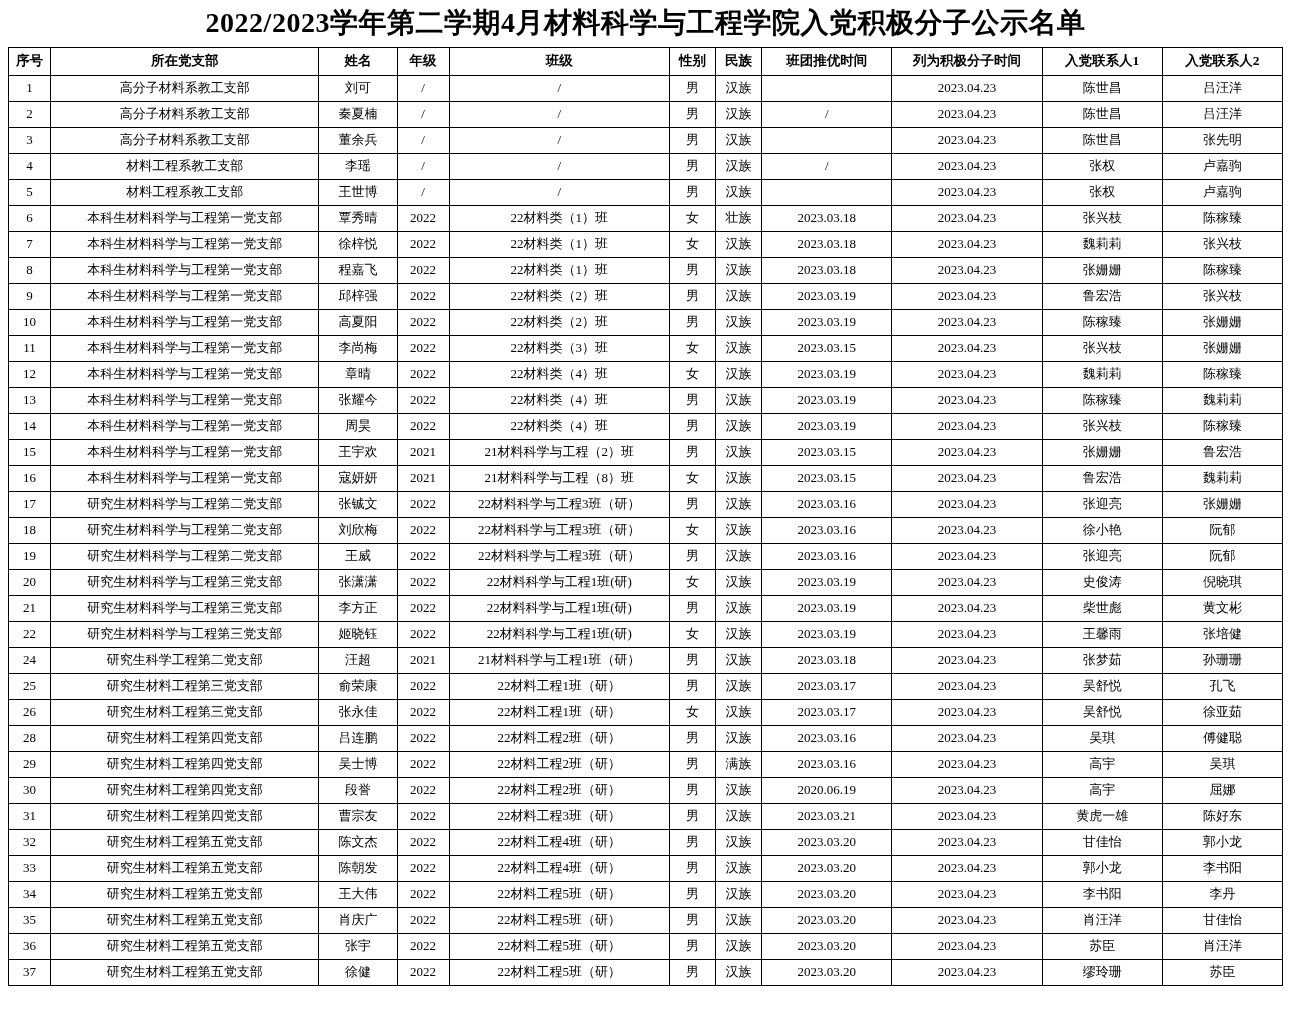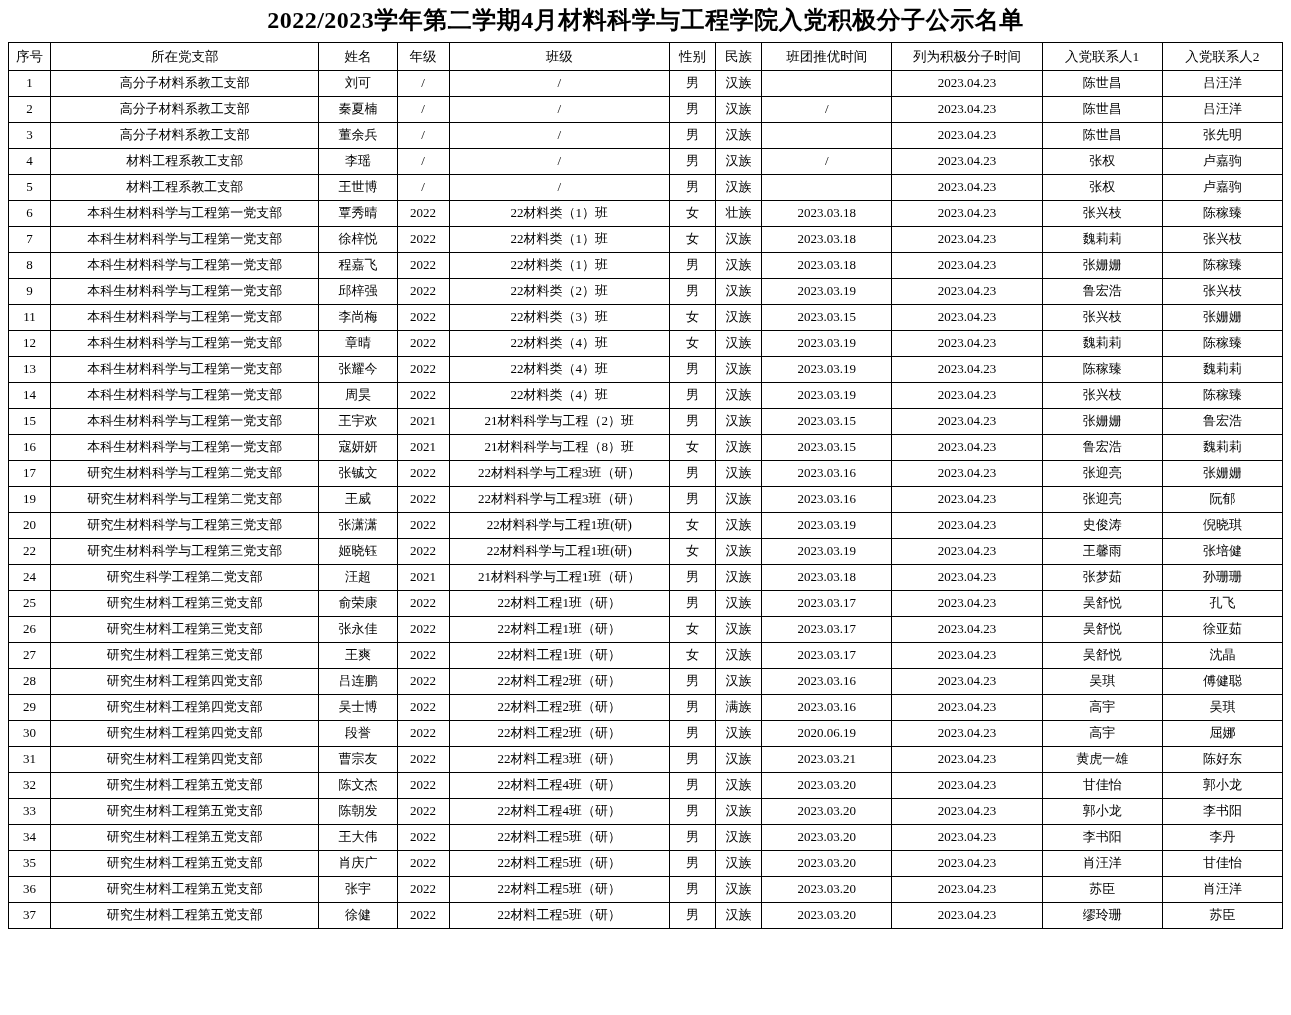"2022/2023学年第二学期4月材料科学与工程学院入党积极分子公示名单" .doc-title { font-size: 24px -> 28px }
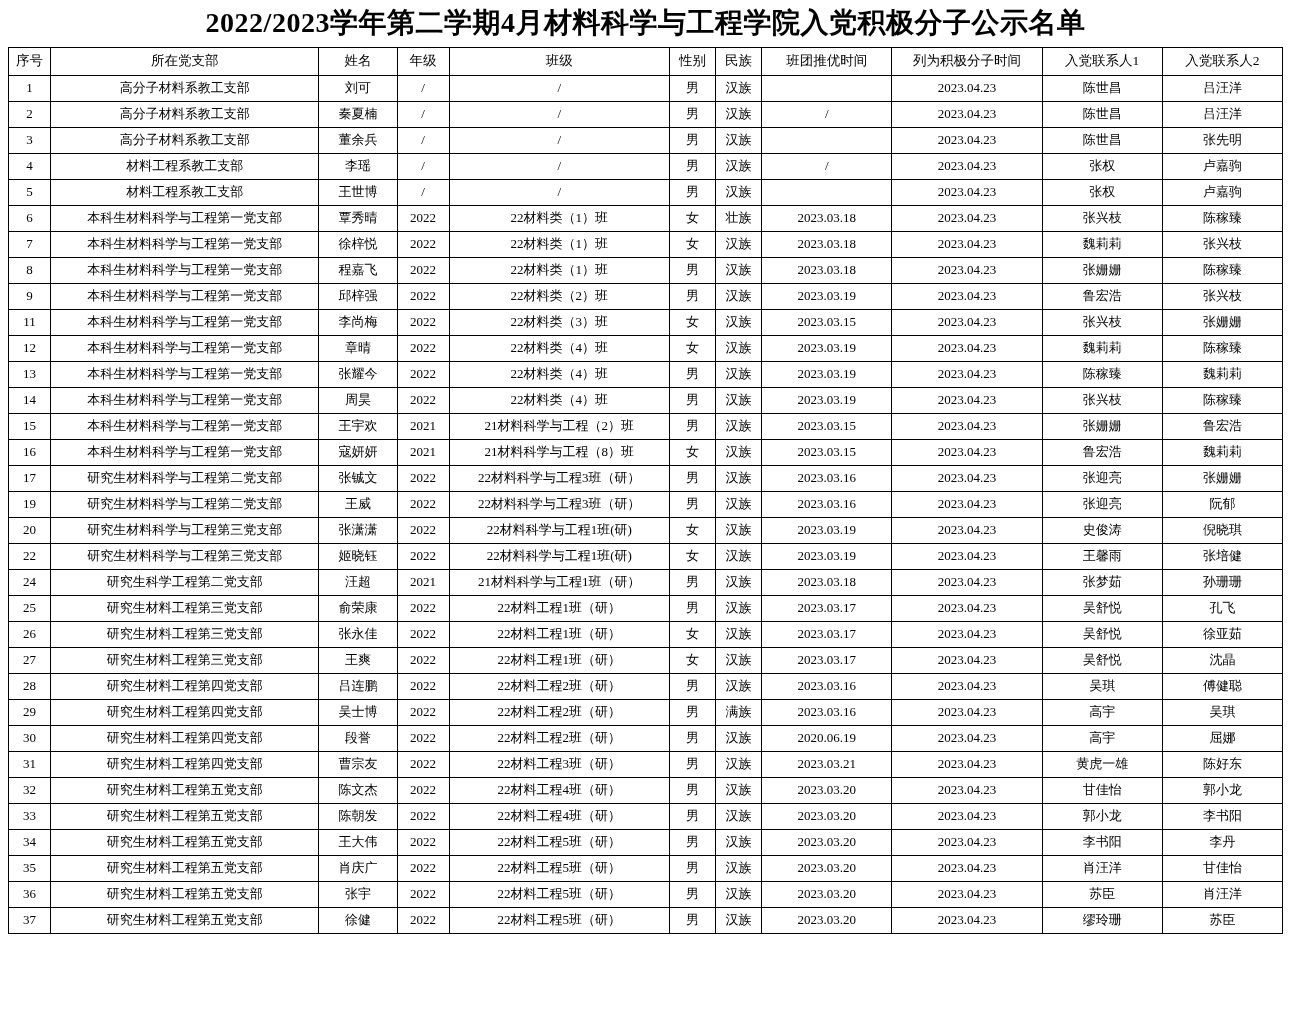"序号" table.sheet th { font-weight: normal -> bold }
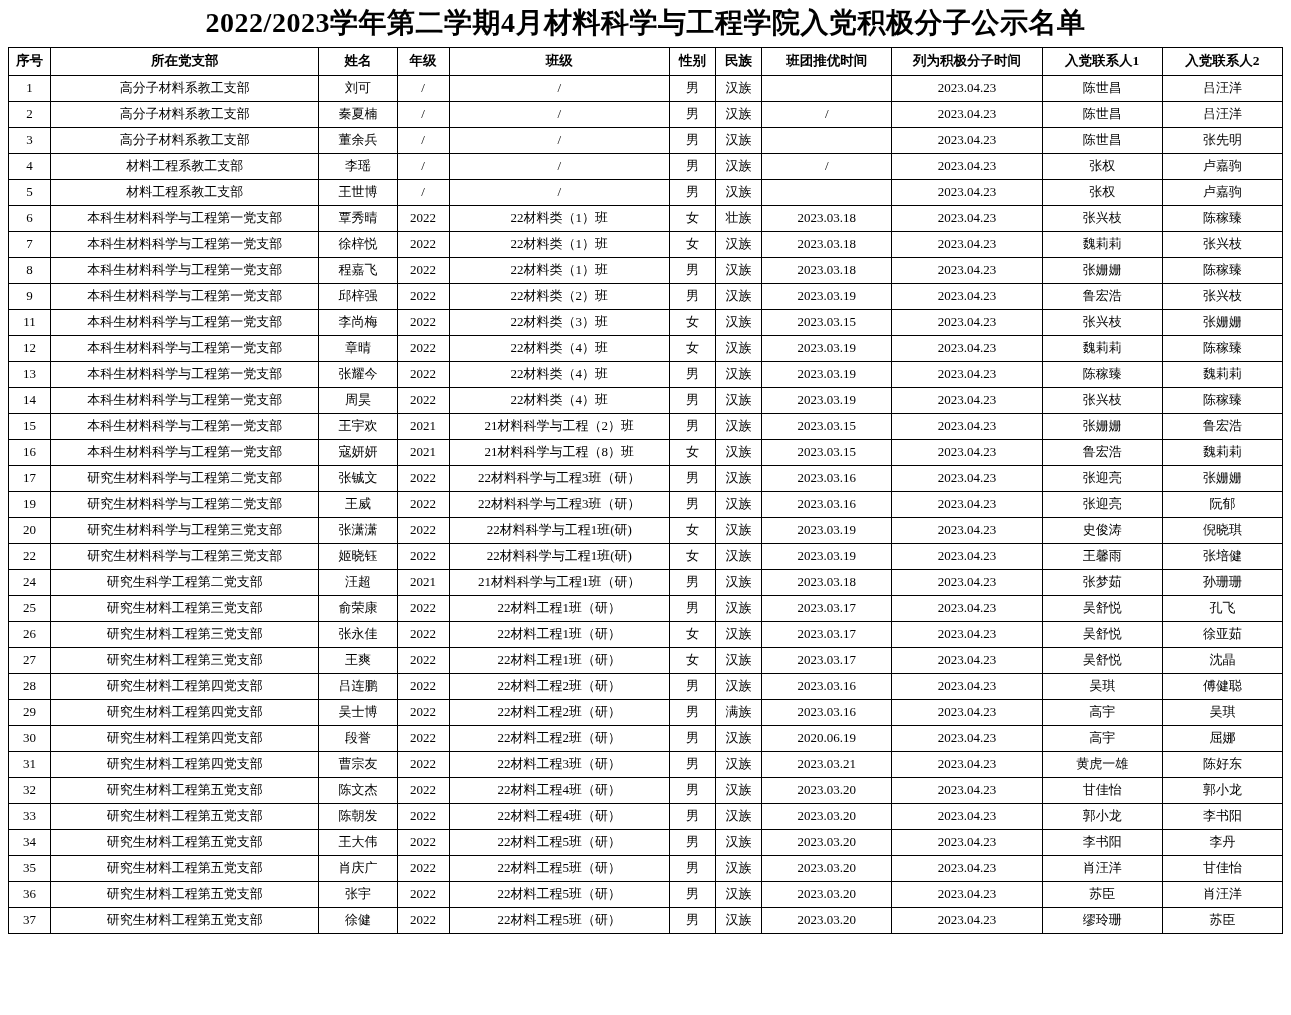"10" tr { html: none -> <tr> <td>10</td> <td>本科生材料科学与工程第一党支部</td> <td>高夏阳</td> <td>2022</td> <td>22材料类（2）班</td> <td>男</td> <td>汉族</td> <td>2023.03.19</td> <td>2023.04.23</td> <td>陈稼臻</td> <td>张姗姗</td> </tr> }
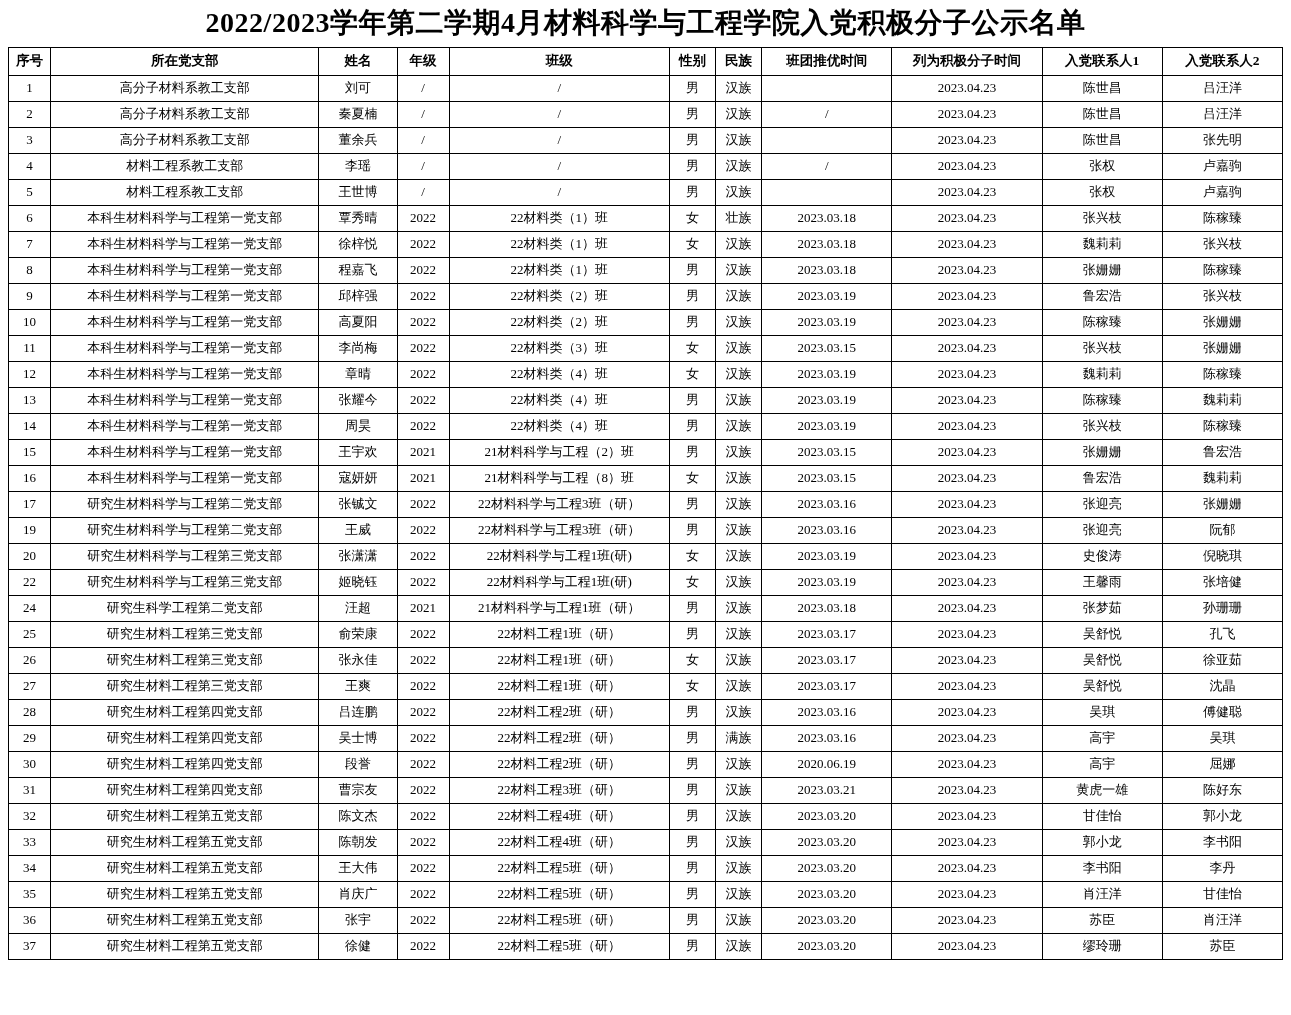"18" tr { html: none -> <tr> <td>18</td> <td>研究生材料科学与工程第二党支部</td> <td>刘欣梅</td> <td>2022</td> <td>22材料科学与工程3班（研）</td> <td>女</td> <td>汉族</td> <td>2023.03.16</td> <td>2023.04.23</td> <td>徐小艳</td> <td>阮郁</td> </tr> }
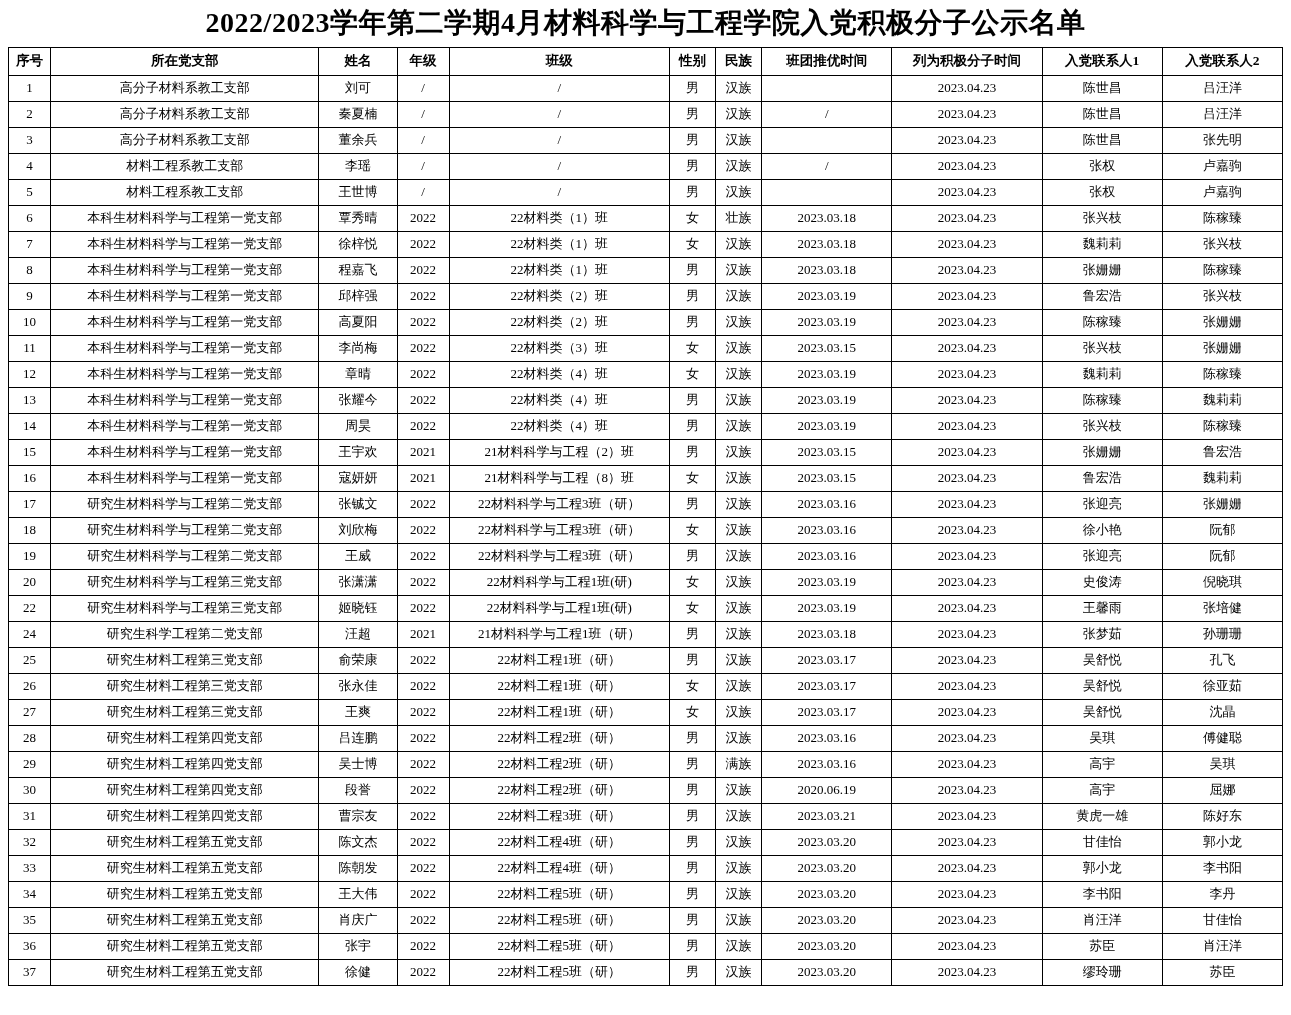"21" tr { html: none -> <tr> <td>21</td> <td>研究生材料科学与工程第三党支部</td> <td>李方正</td> <td>2022</td> <td>22材料科学与工程1班(研)</td> <td>男</td> <td>汉族</td> <td>2023.03.19</td> <td>2023.04.23</td> <td>柴世彪</td> <td>黄文彬</td> </tr> }
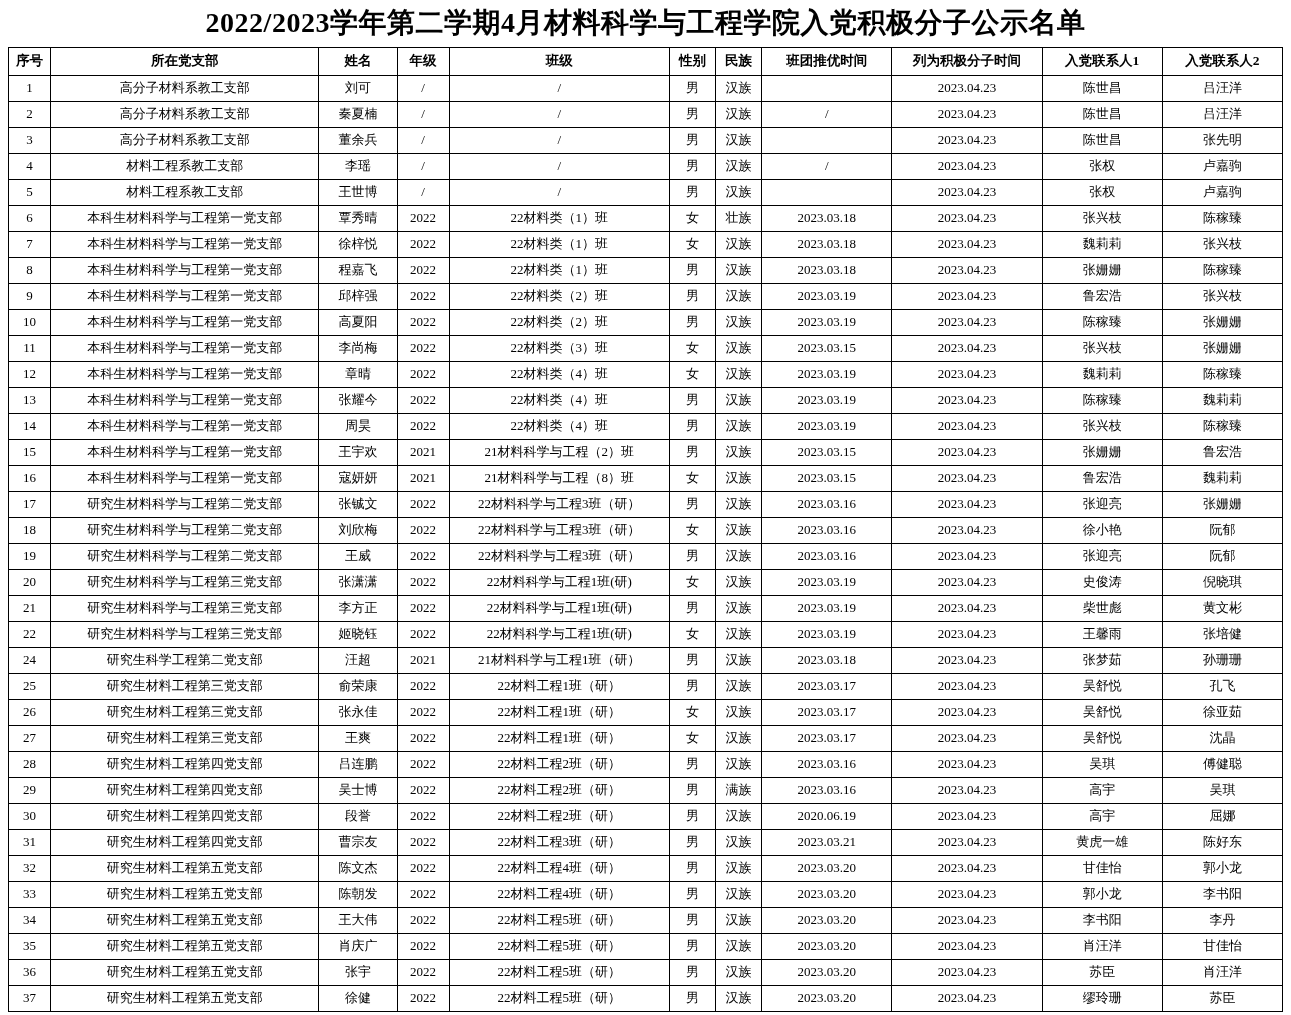"27" tr { html: <tr> <td>27</td> <td>研究生材料工程第三党支部</td> <td>王爽</td> <td>2022</td> <td>22材料工程1班（研）</td> <td>女</td> <td>汉族</td> <td>2023.03.17</td> <td>2023.04.23</td> <td>吴舒悦</td> <td>沈晶</td> </tr> -> none }
